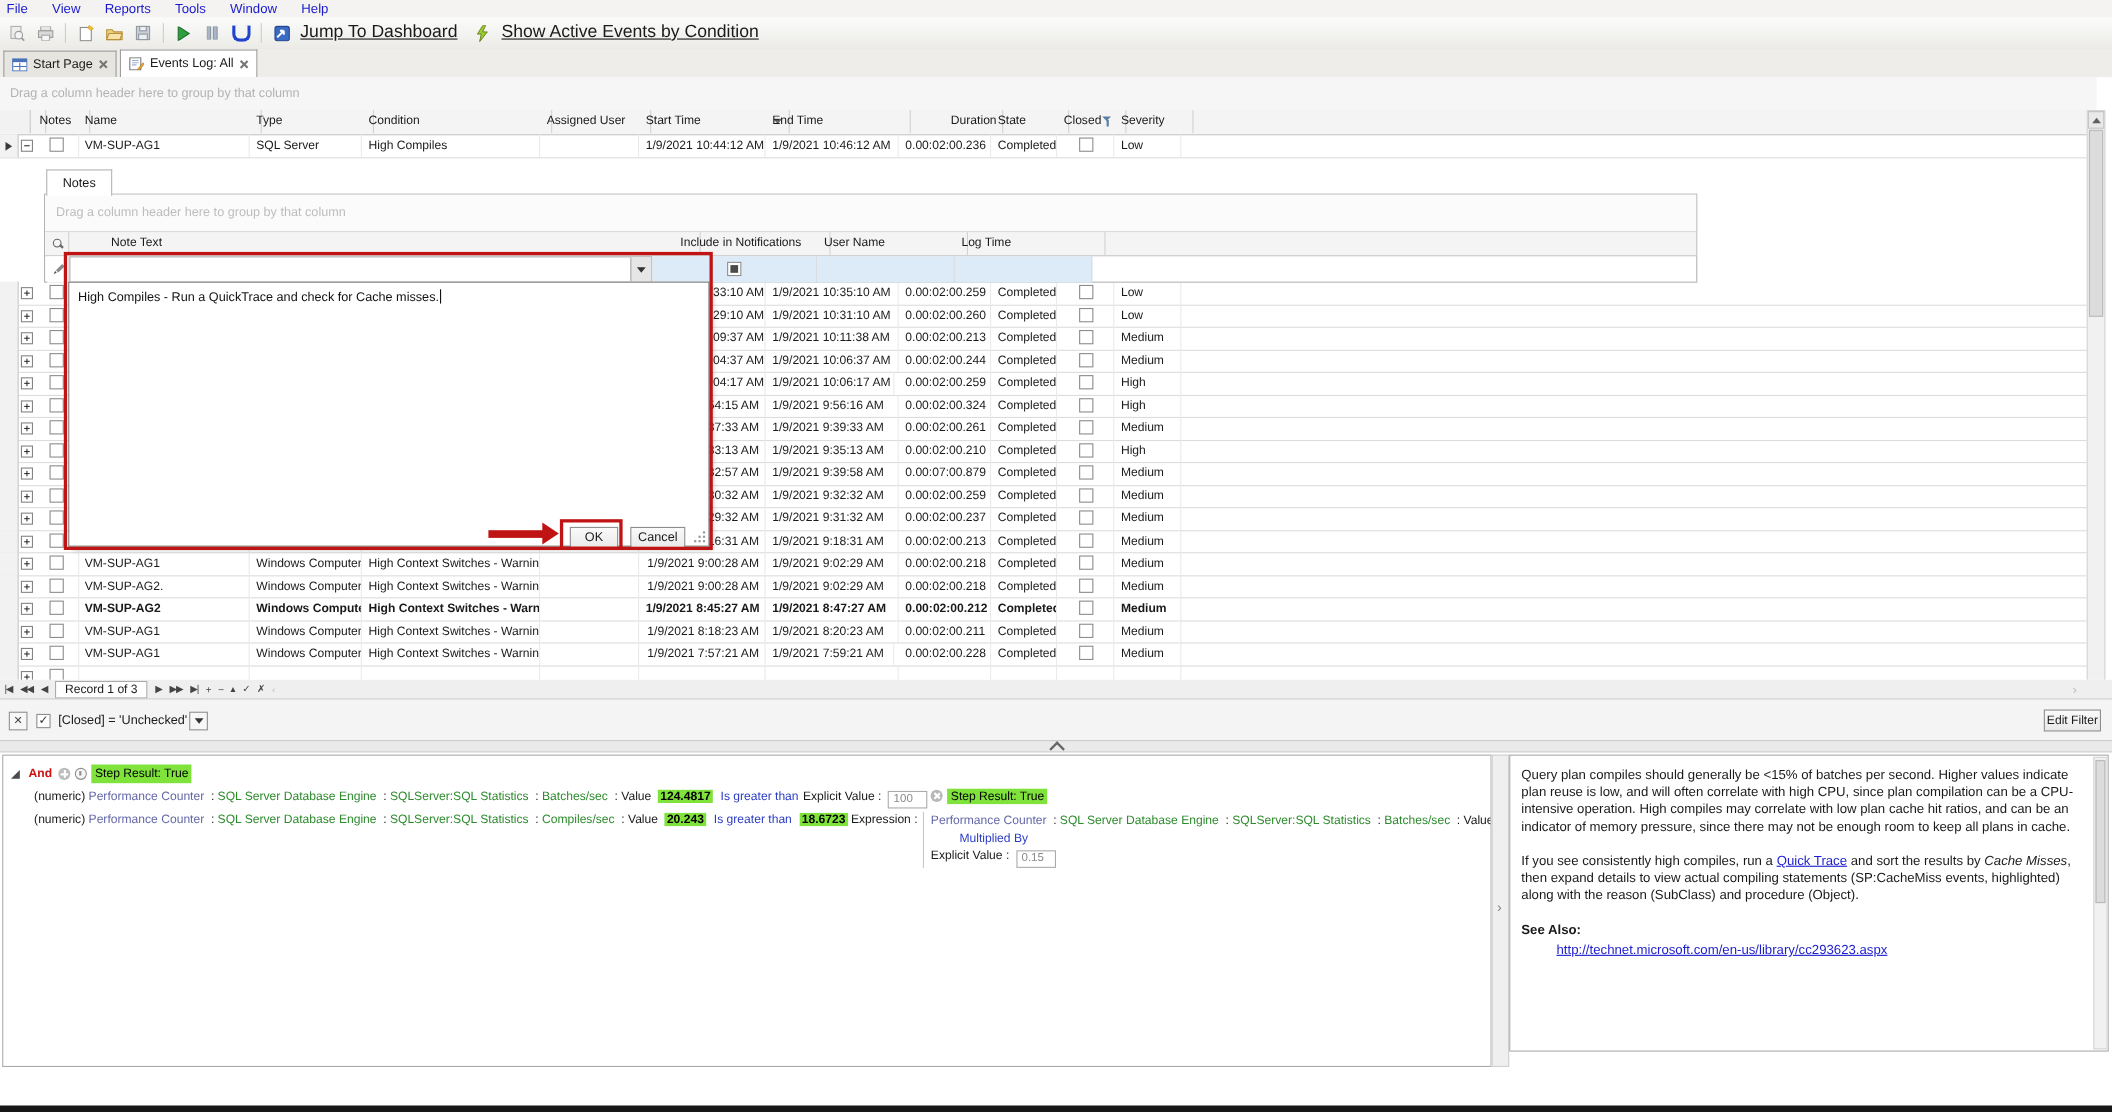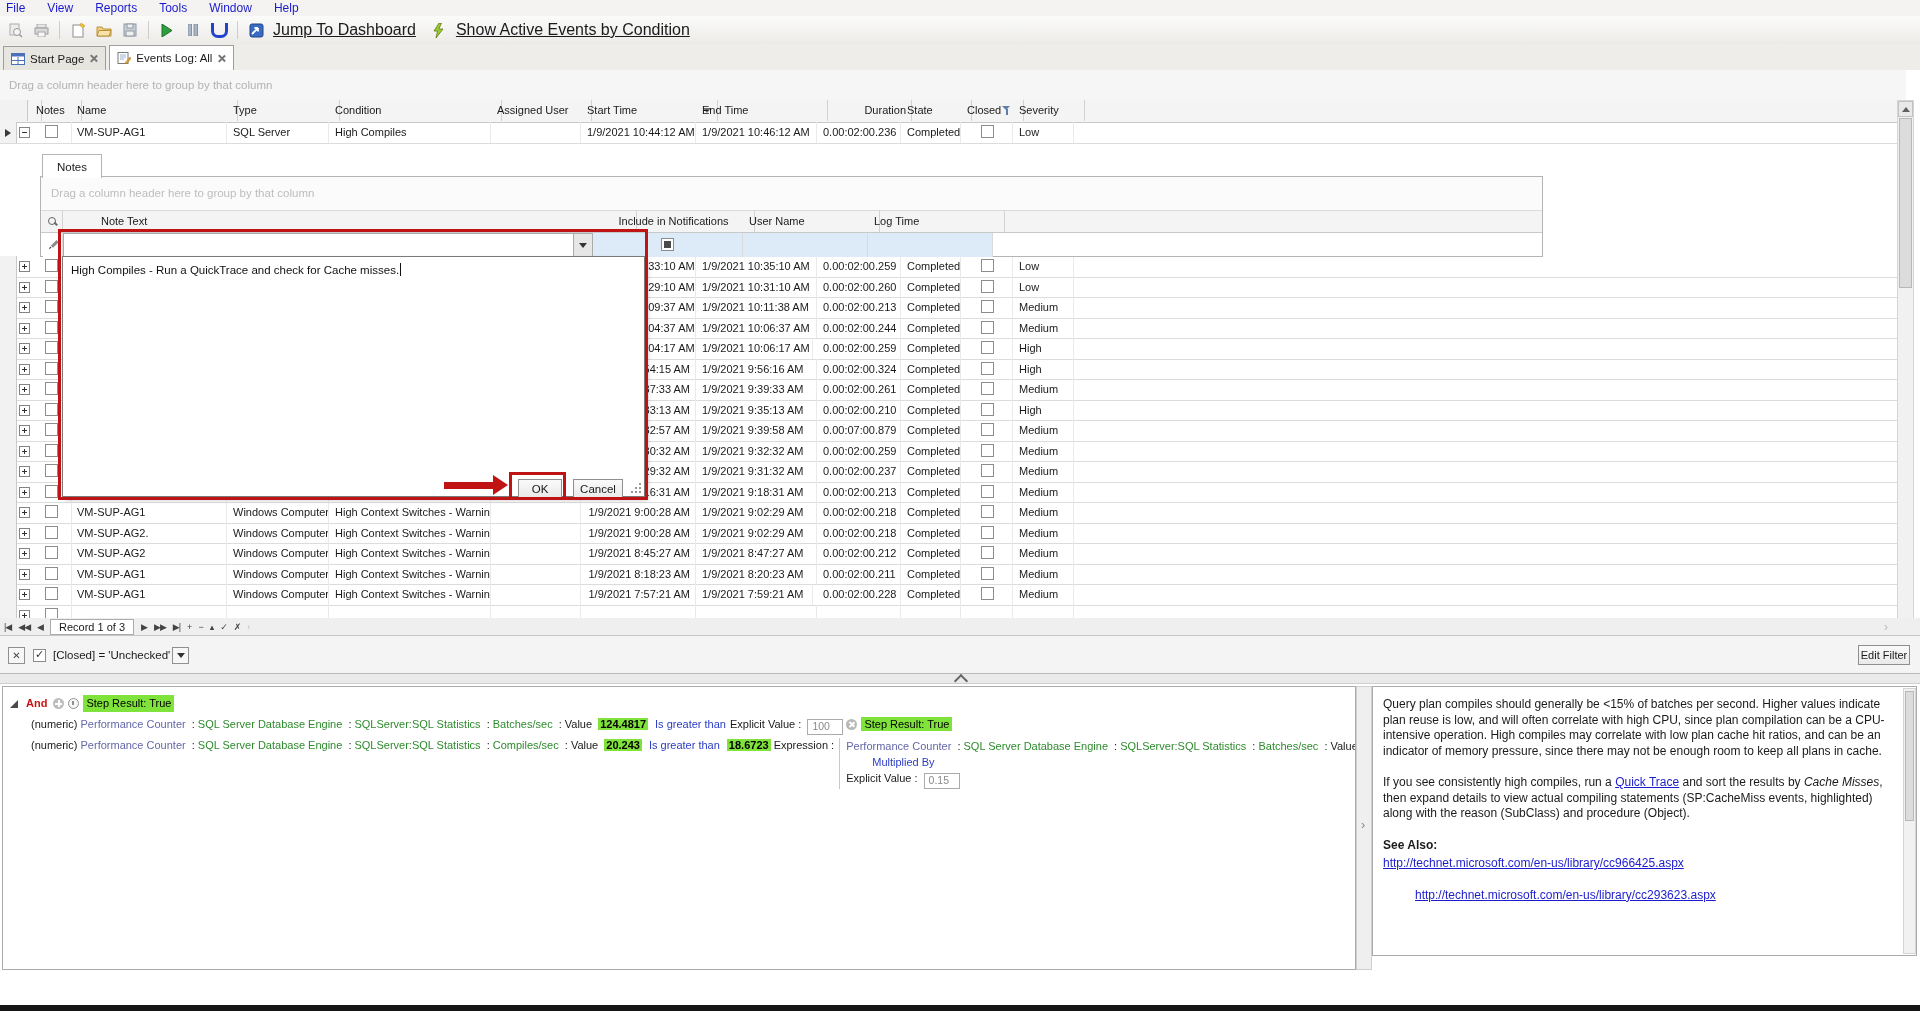"VM-SUP-AG2" div.evrow { font-weight: none -> bold }
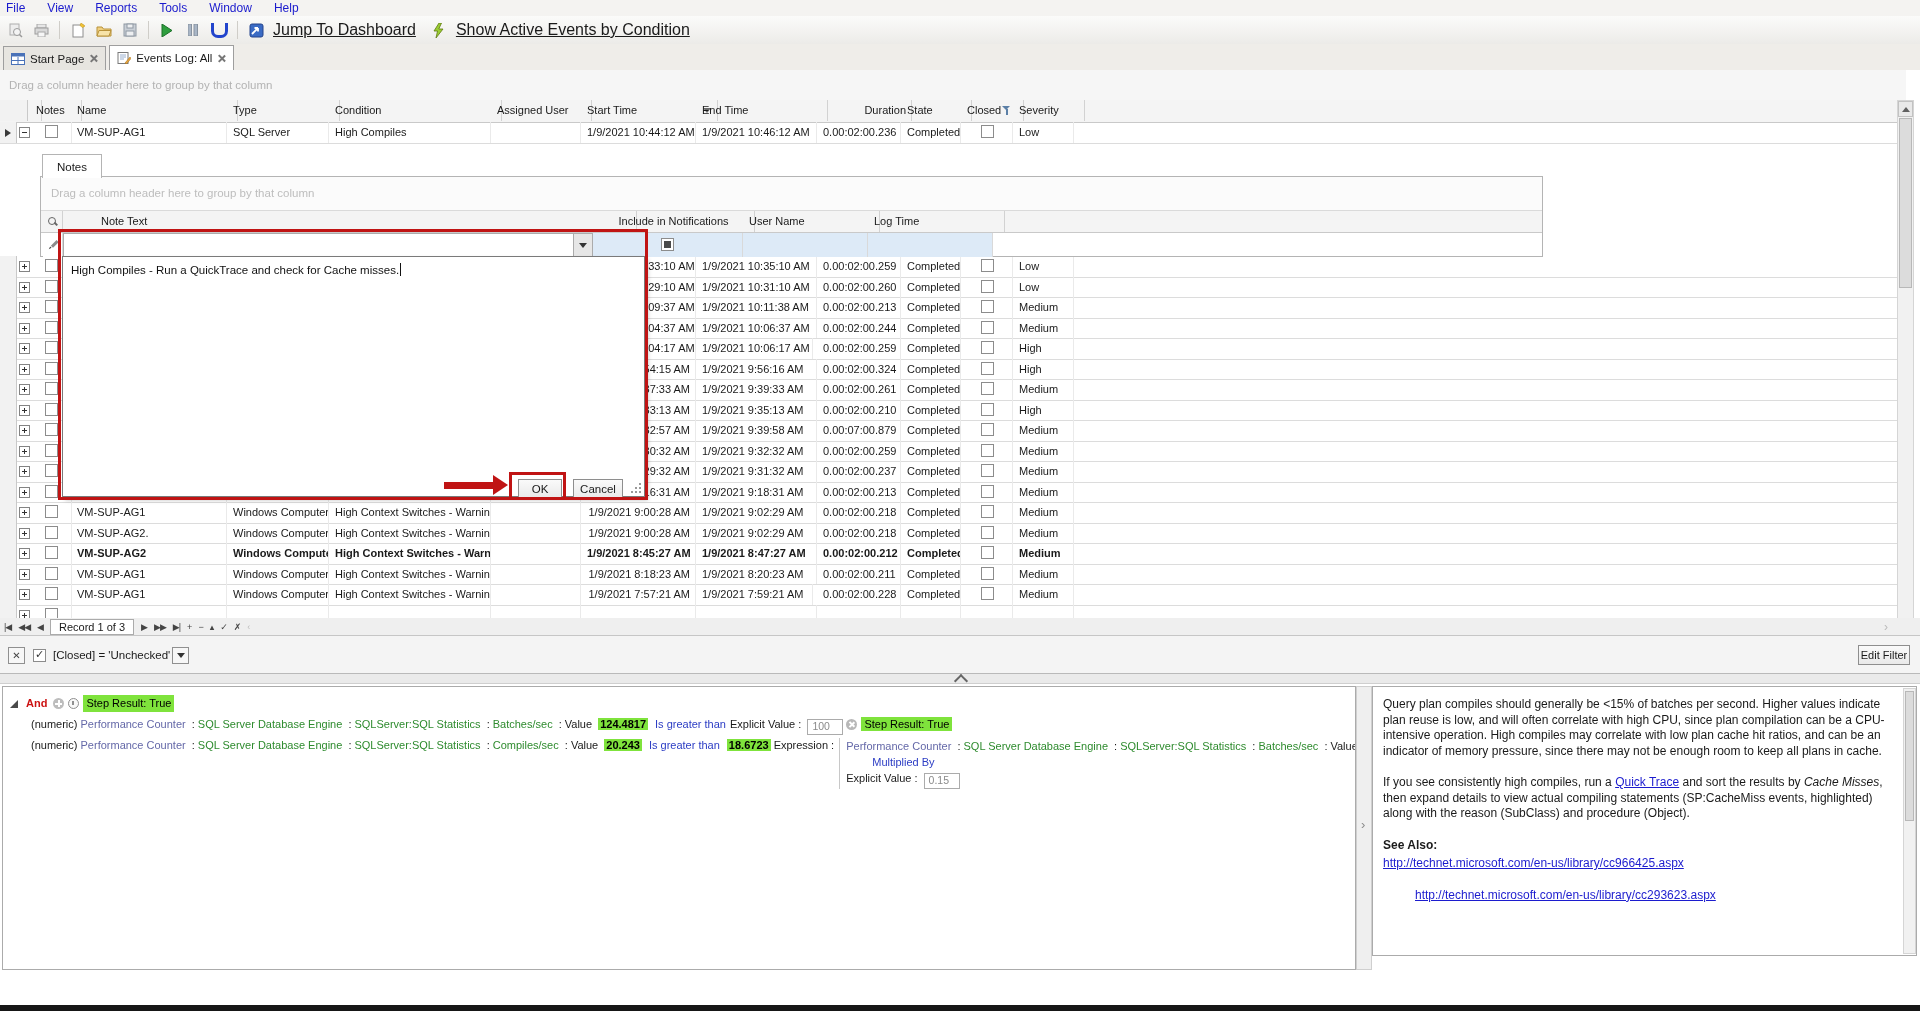"http://technet.microsoft.com/en-us/library/cc966" div.adv-p { html: <div><span>http://technet.microsoft.com/en-us/library/cc966425.aspx</span></div> -> none }
